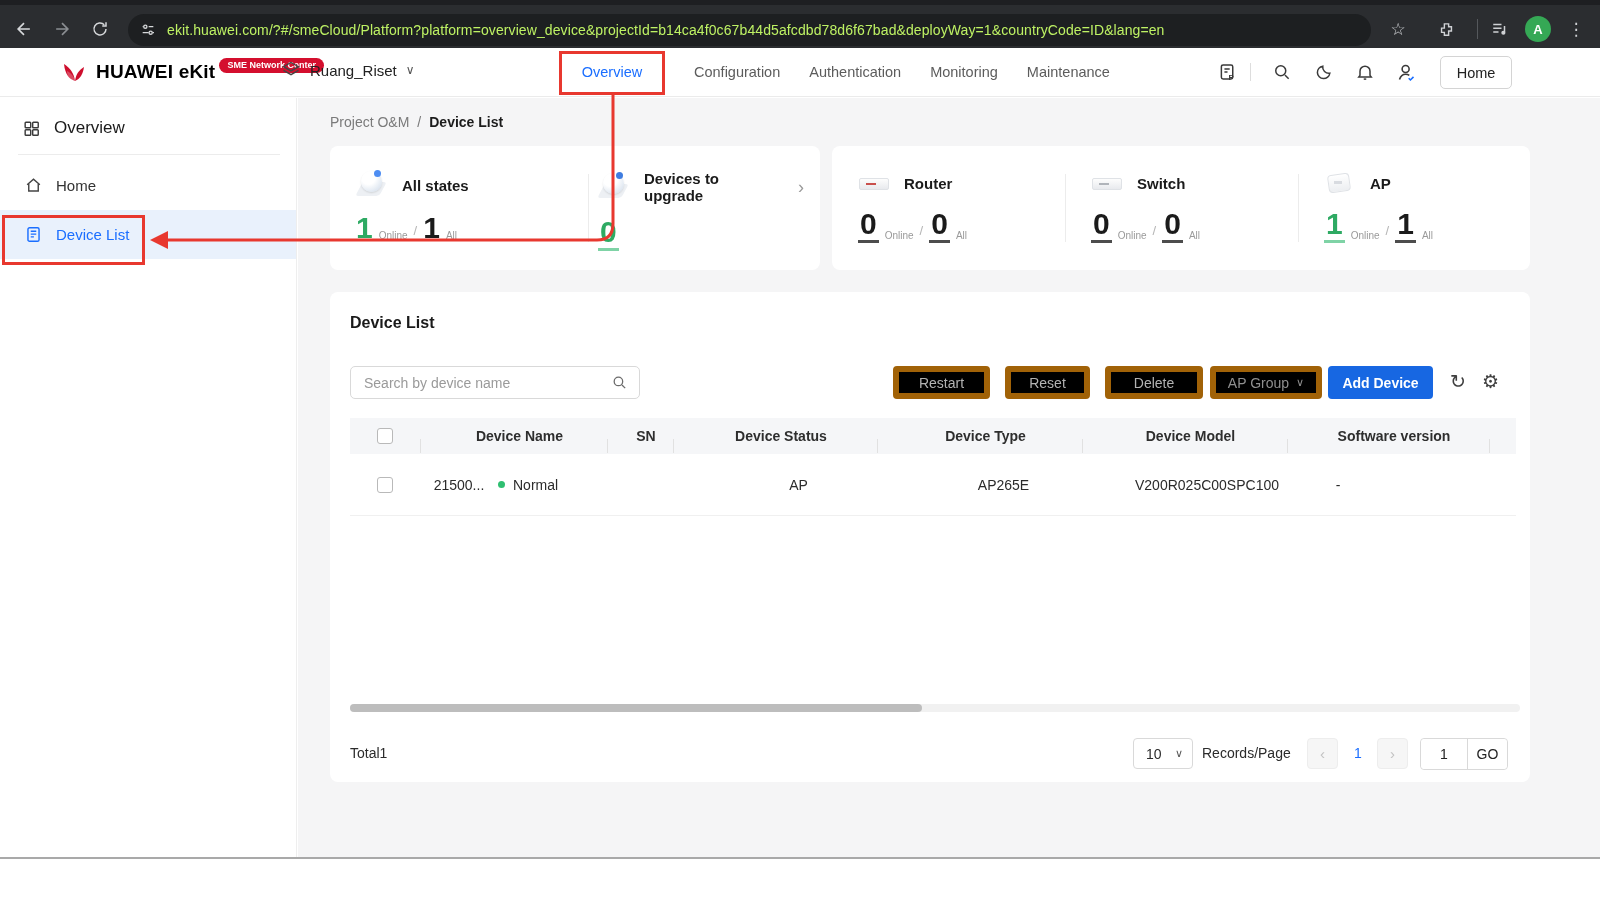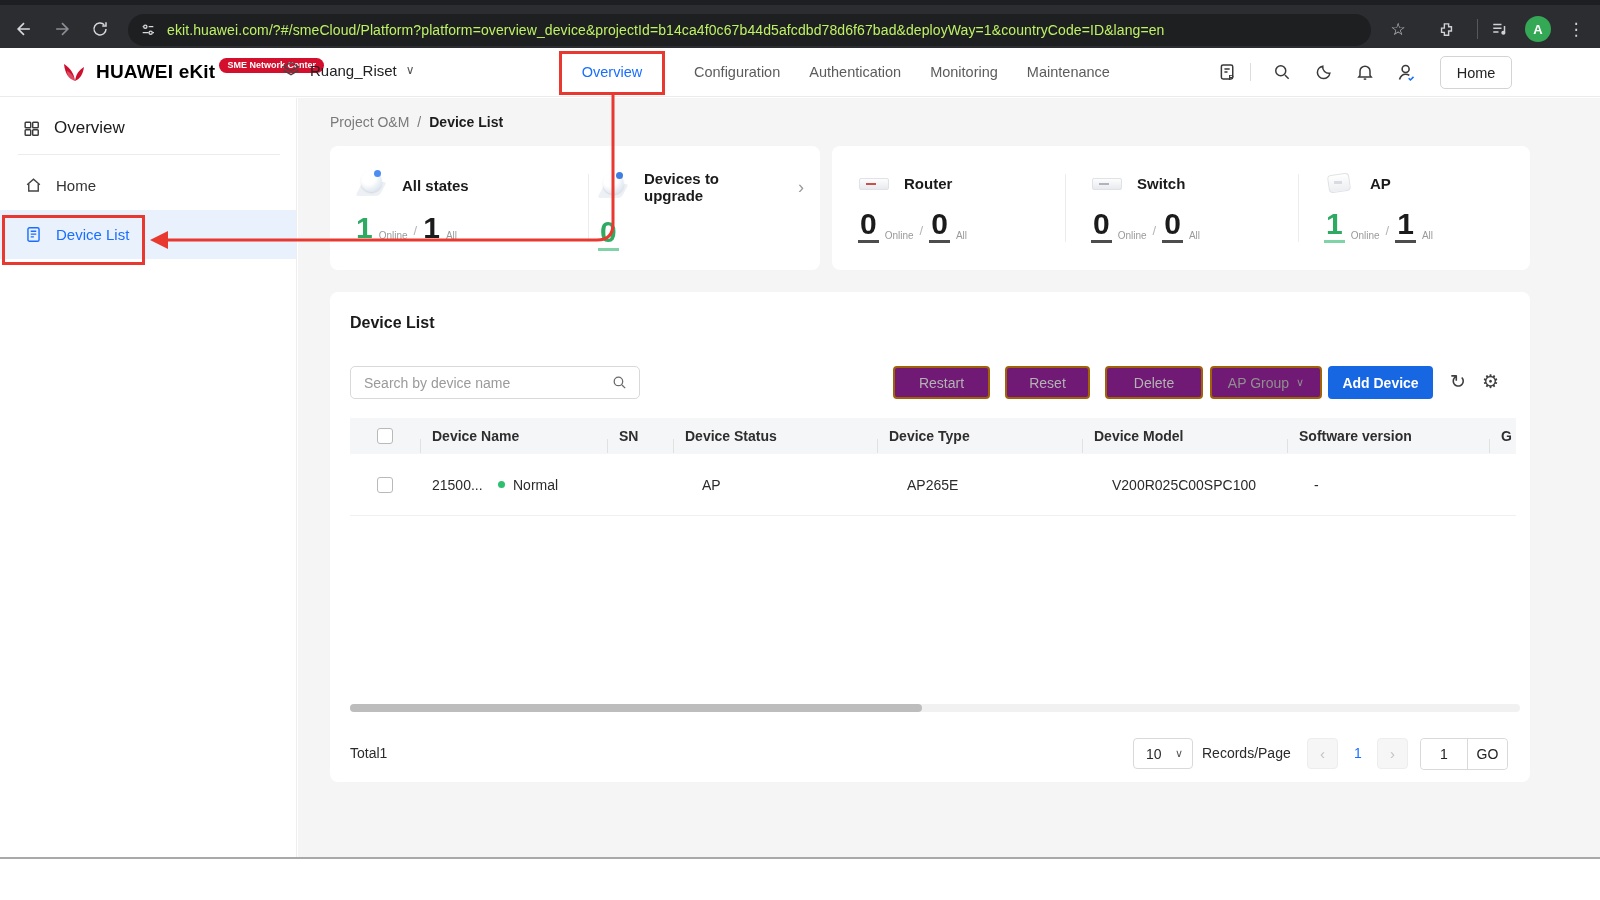"Restart" .btn { background: #701a75 -> #000000; border: 2px solid #a16207 -> 6px solid #a16207 }
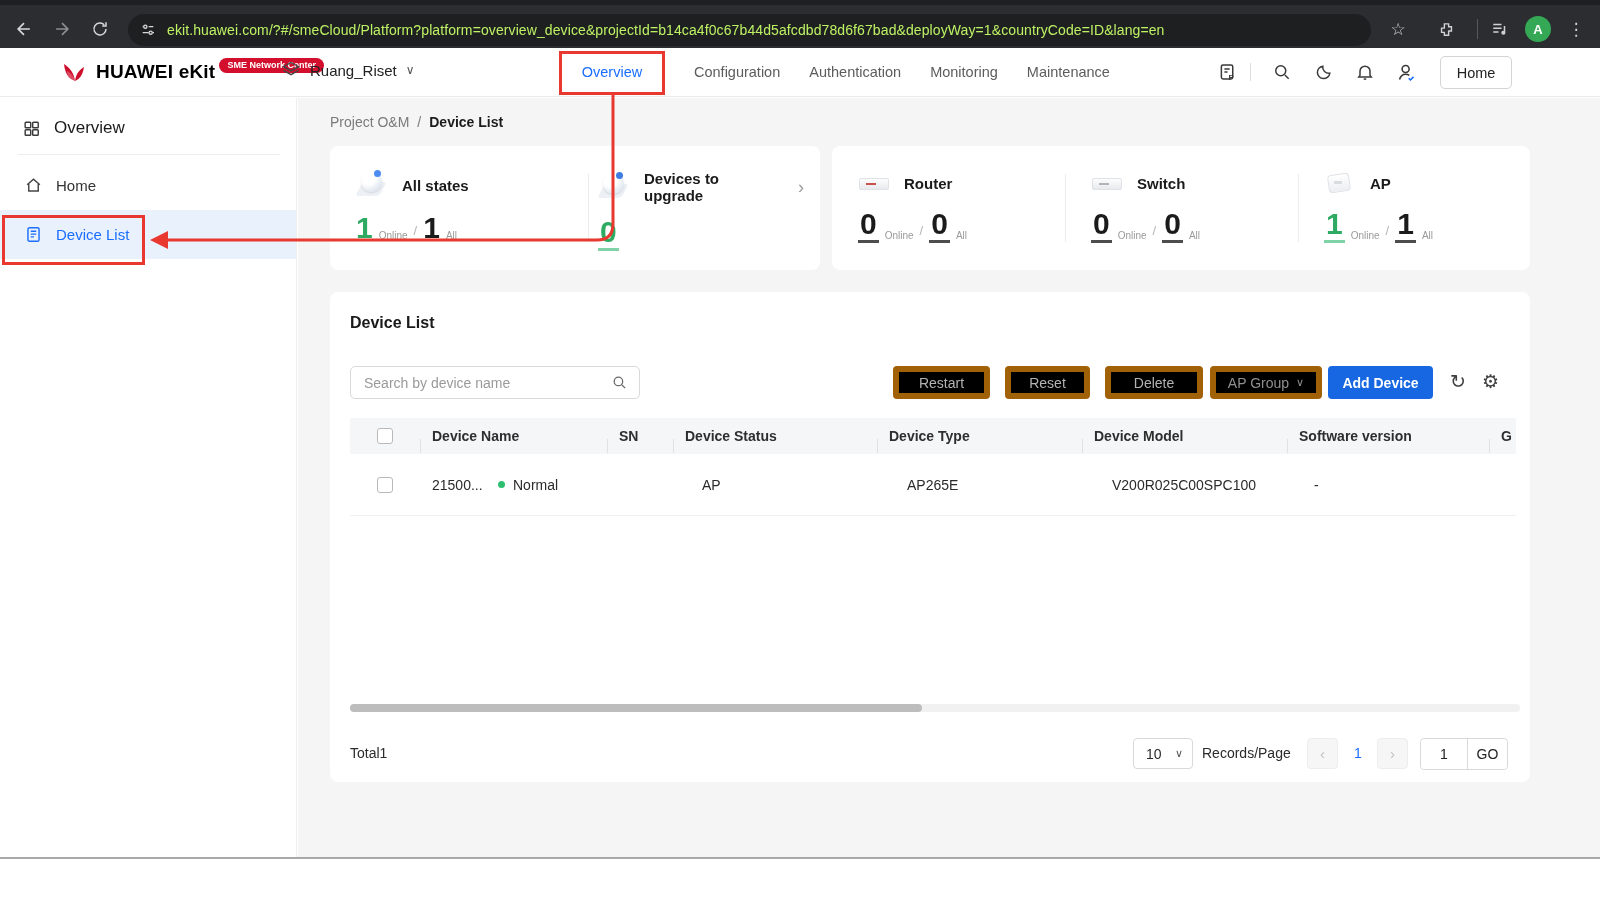"Device Name" .tbl-row { text-align: none -> center }
